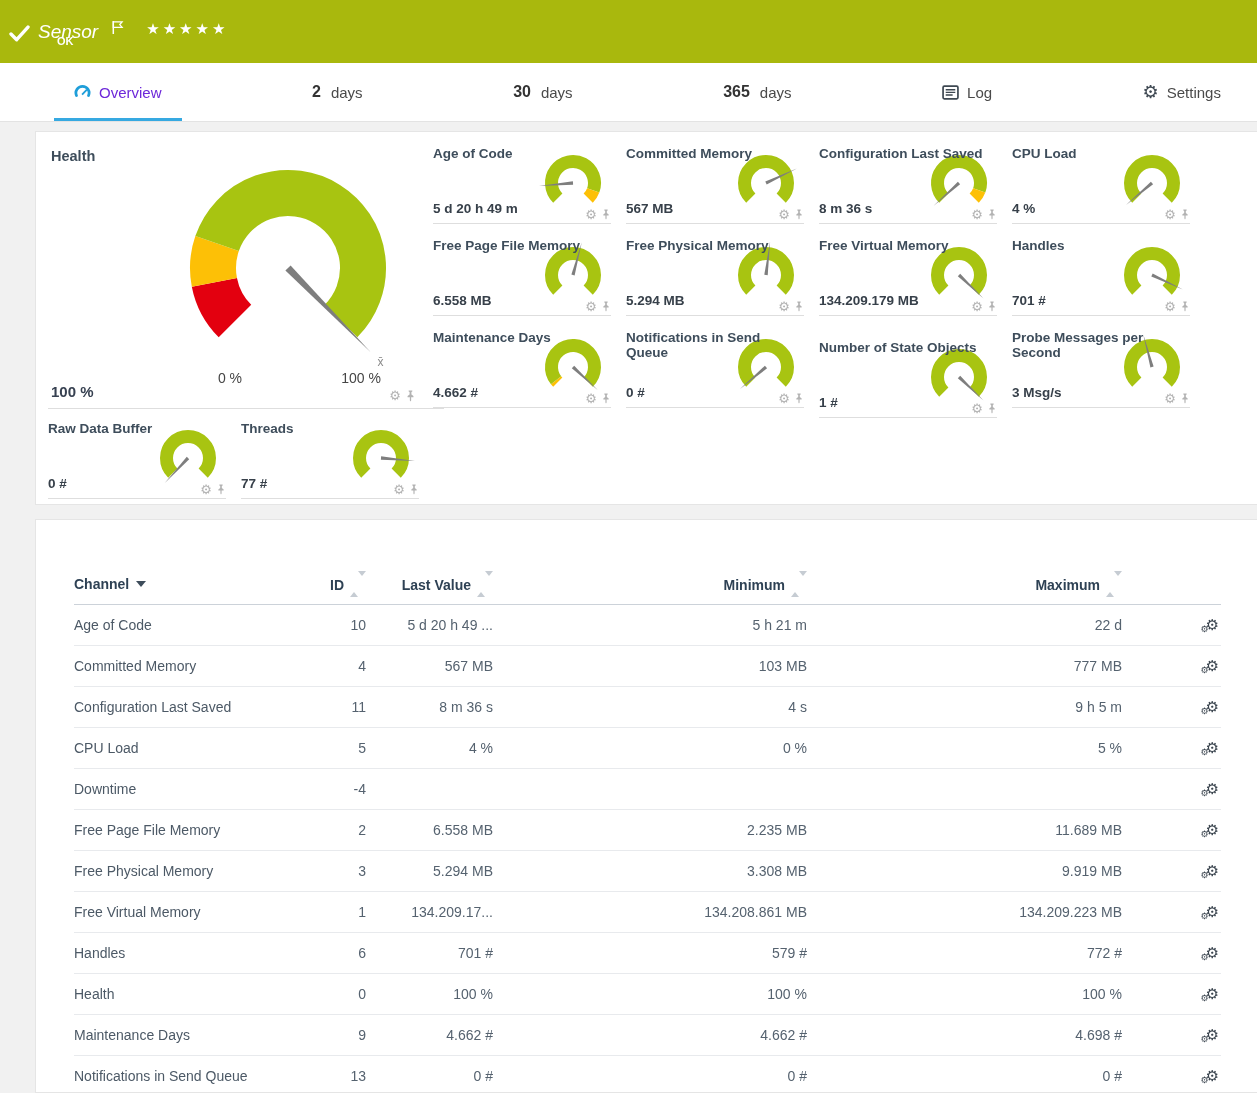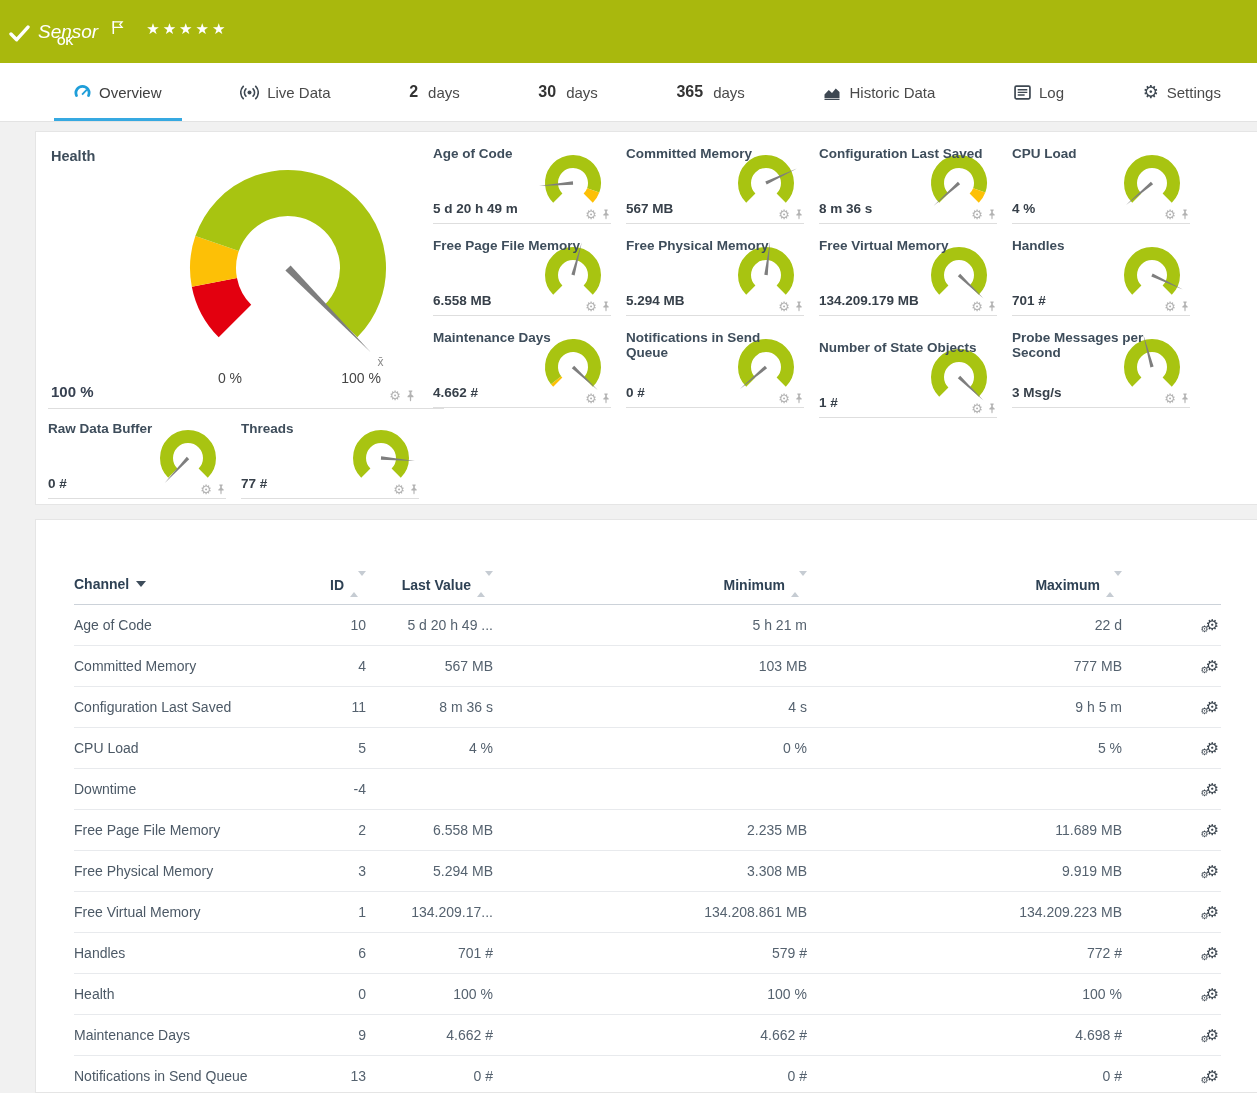"Overview" .tab.active { color: #404040 -> #6d28d9 }
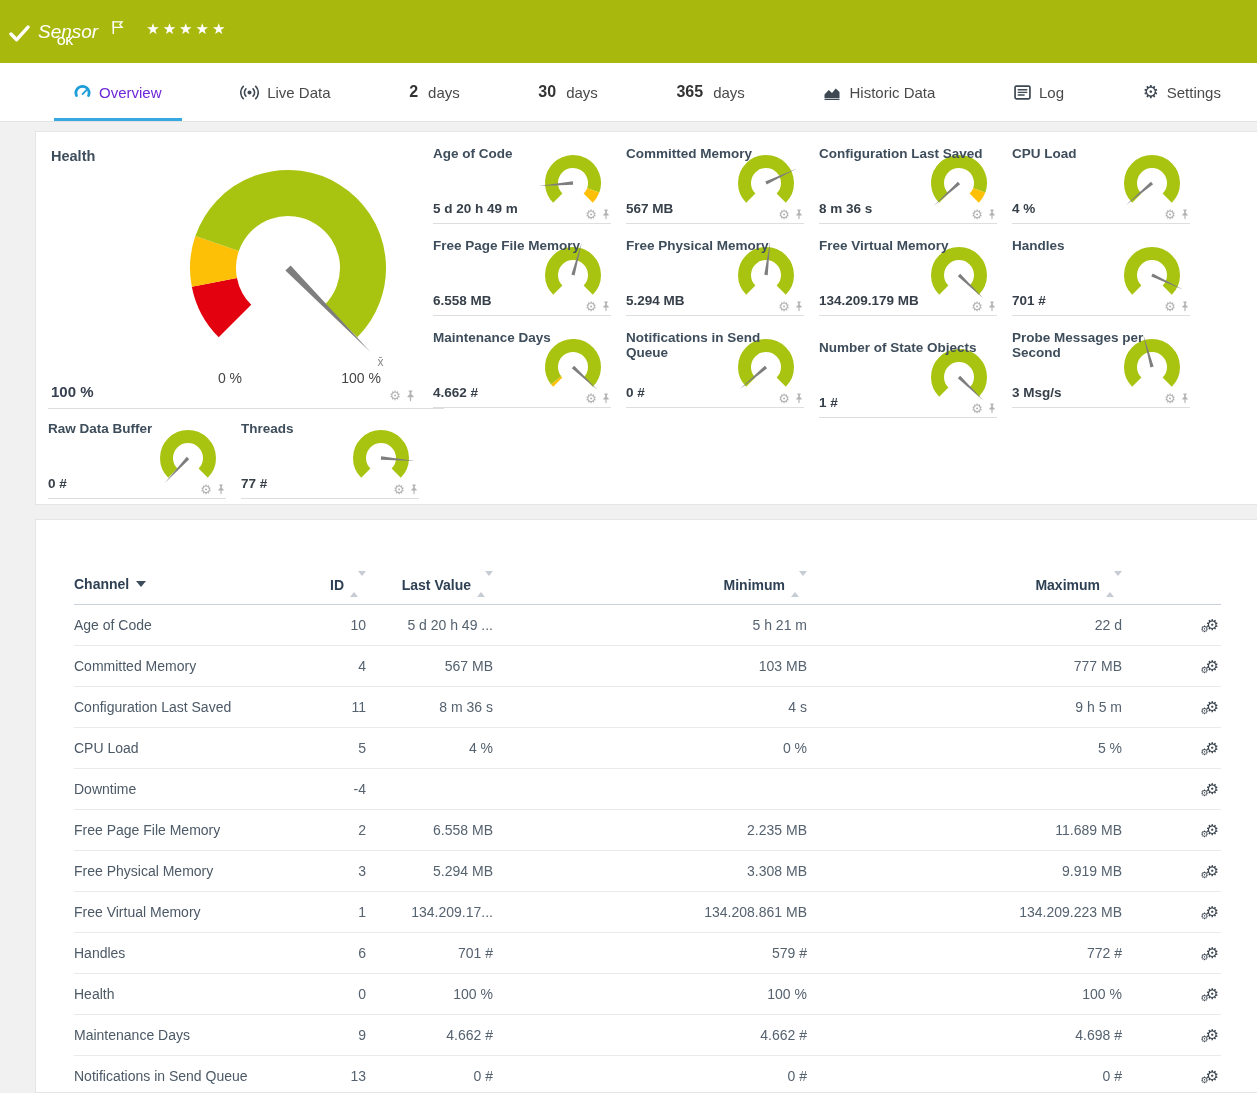"Live Data" div.tab { html: <div> <span> <svg> <circle></circle> <path></path> </svg> </span> <span>Live Data</span> </div> -> none }
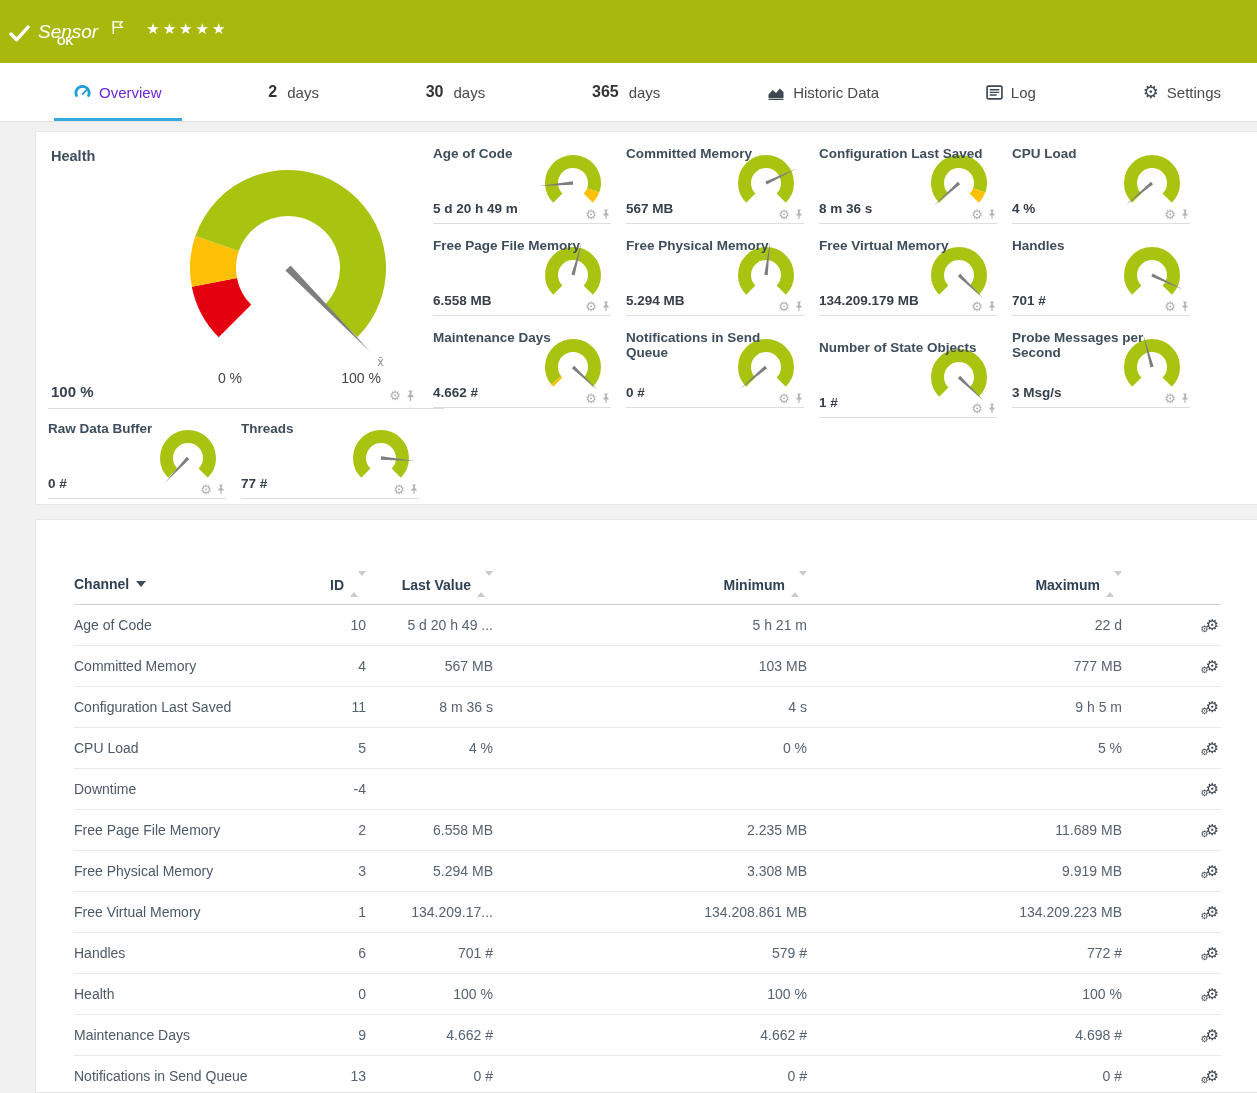"Historic Data" div.tab { html: <div> <span> <svg> <path></path> <path></path> </svg> </span> <span>Historic Data</span> </div> -> none }
